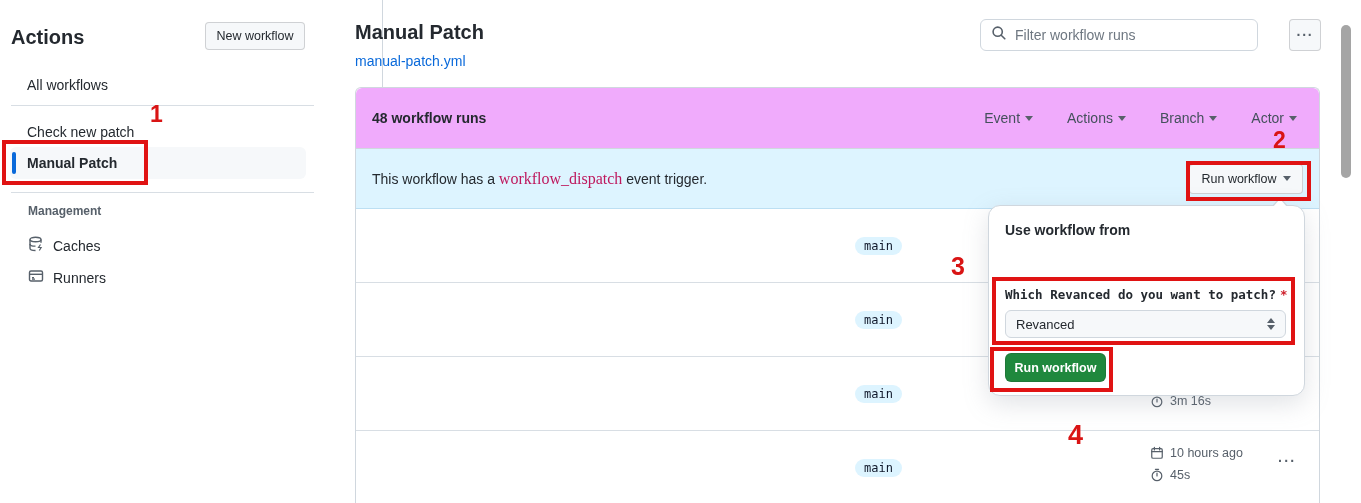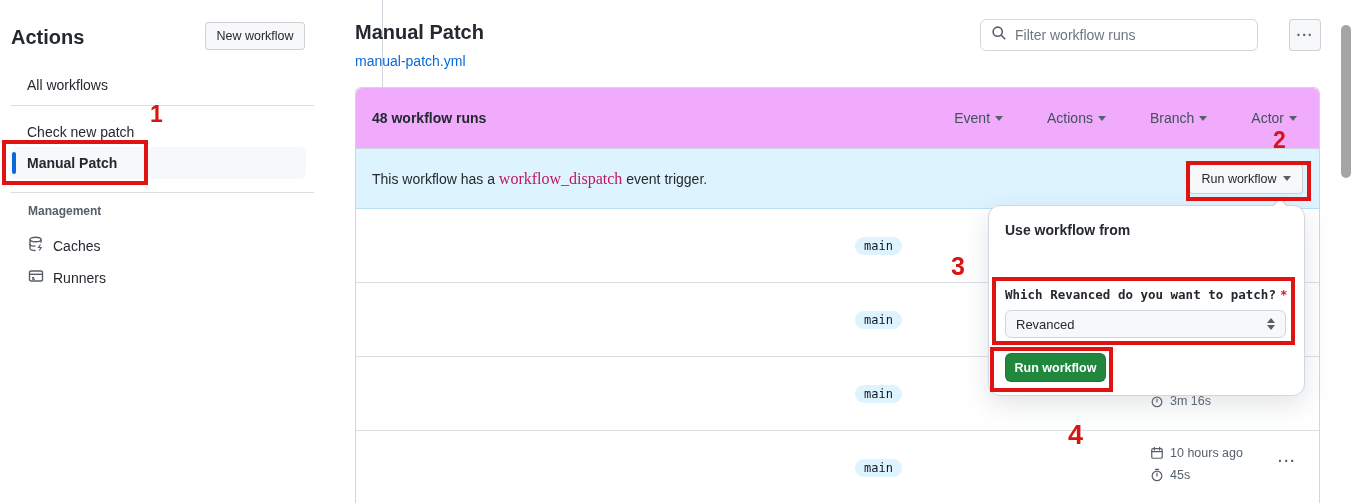"Event" .filters { gap: 44px -> 34px }
